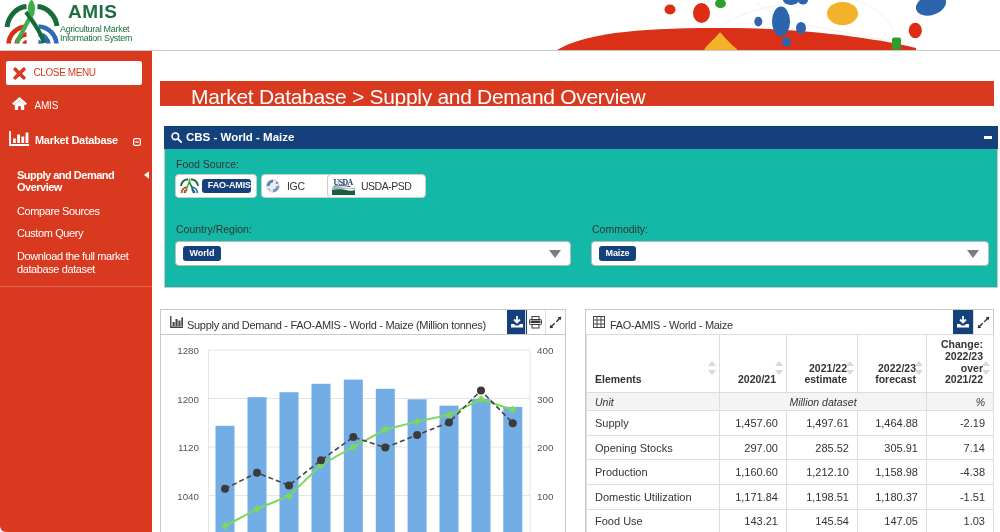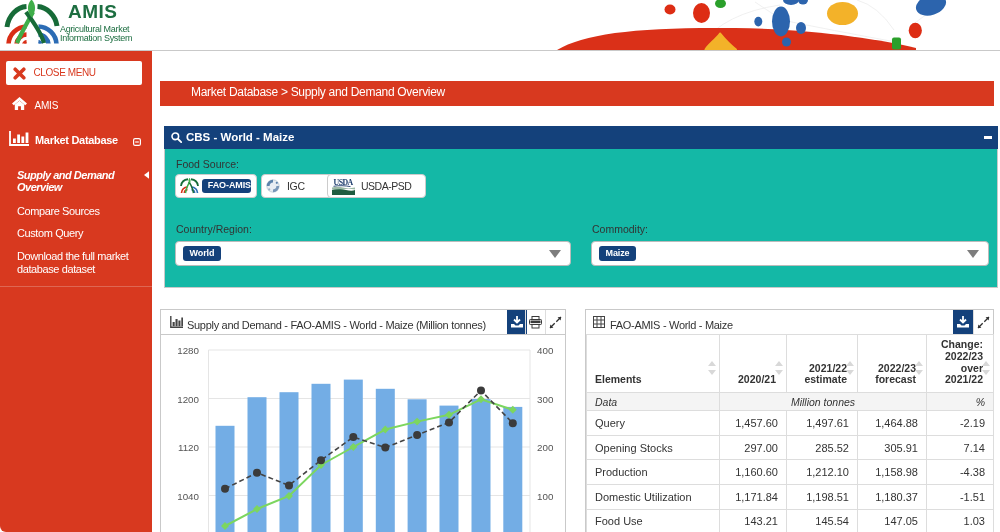"Market Database > Supply and" #banner span { font-size: 12px -> 21px }
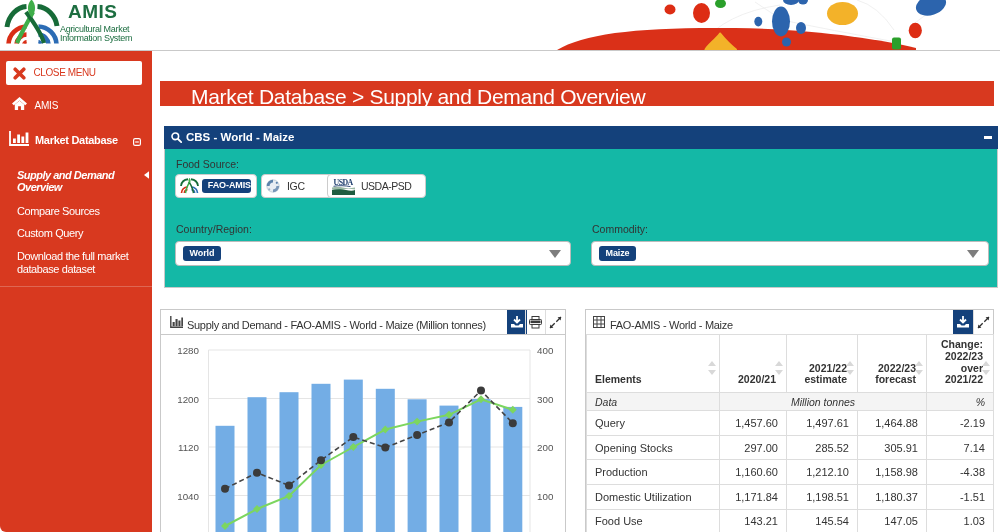"Supply and Demand" div.abs { font-style: italic -> none }
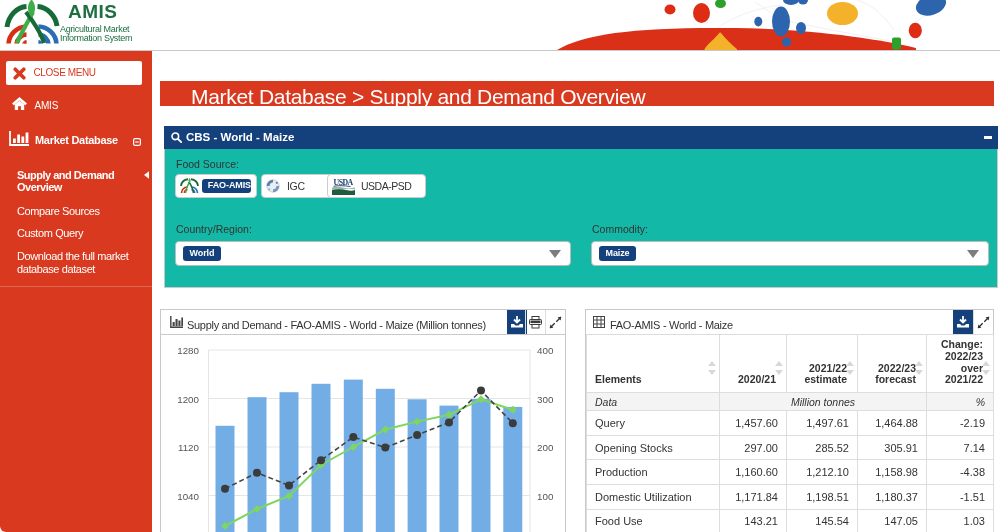"Data" td { text: Data -> Unit }
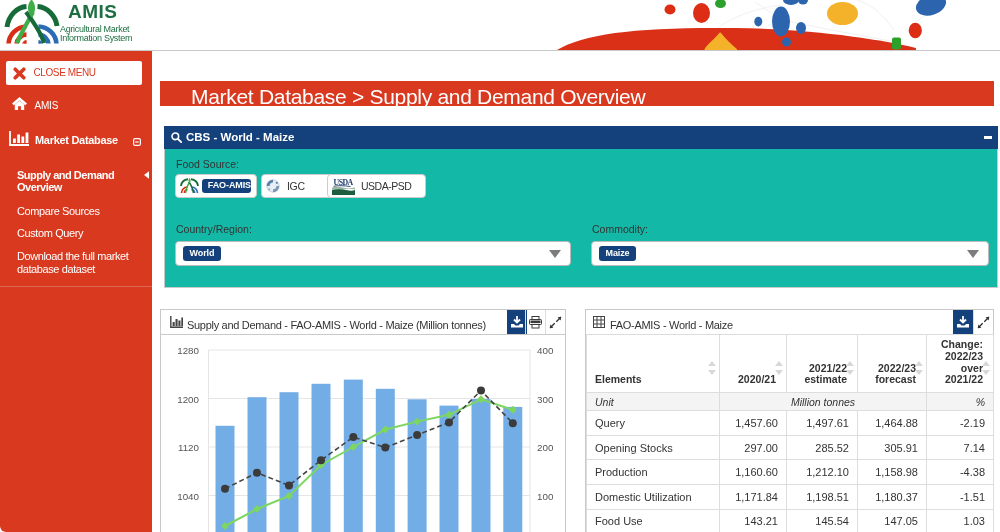"Million tonnes" td { text: tonnes -> dataset }
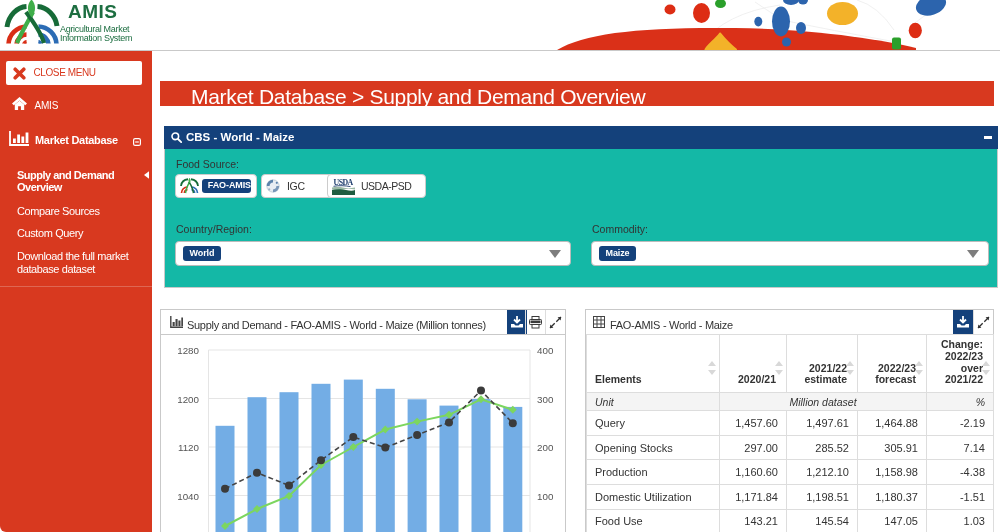"Query" td { text: Query -> Supply }
